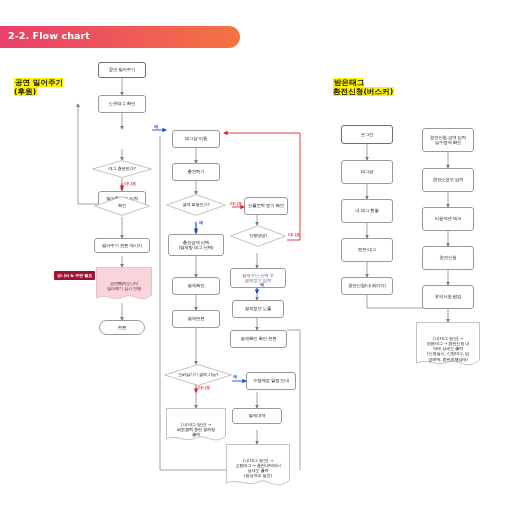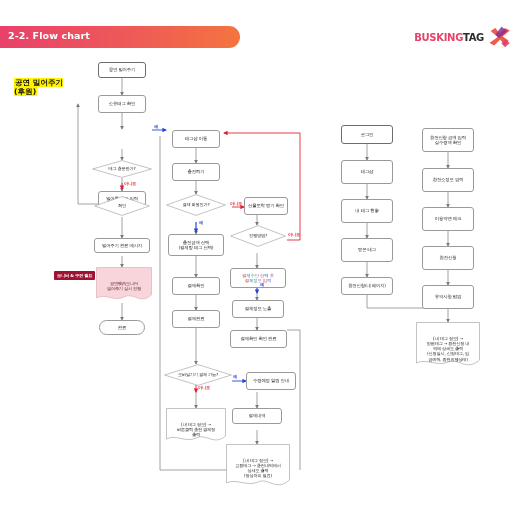"BUSKINGTAG" div.logo-wrap { html: <div> <div> <span>BUSKING</span><span>TAG</span> </div> <svg> <path></path> <path></path> <path></path> </svg> </div> -> none }
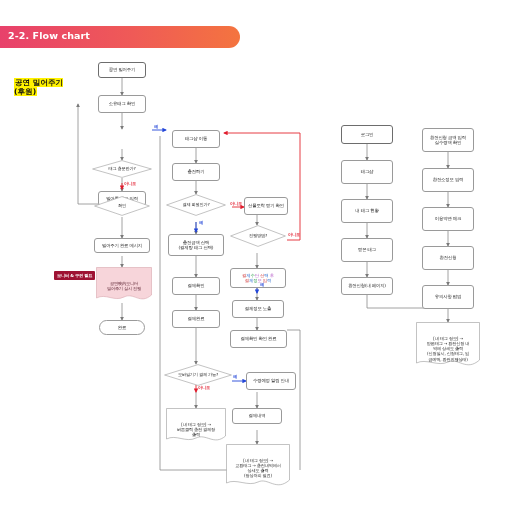"받은태그" div.sec-title { html: none -> <div><span>받은태그 환전신청(버스커)</span></div> }
